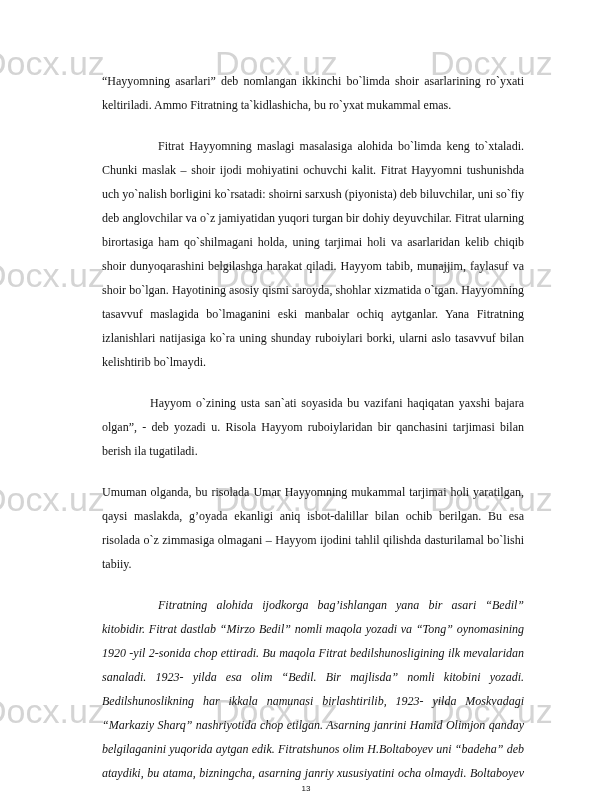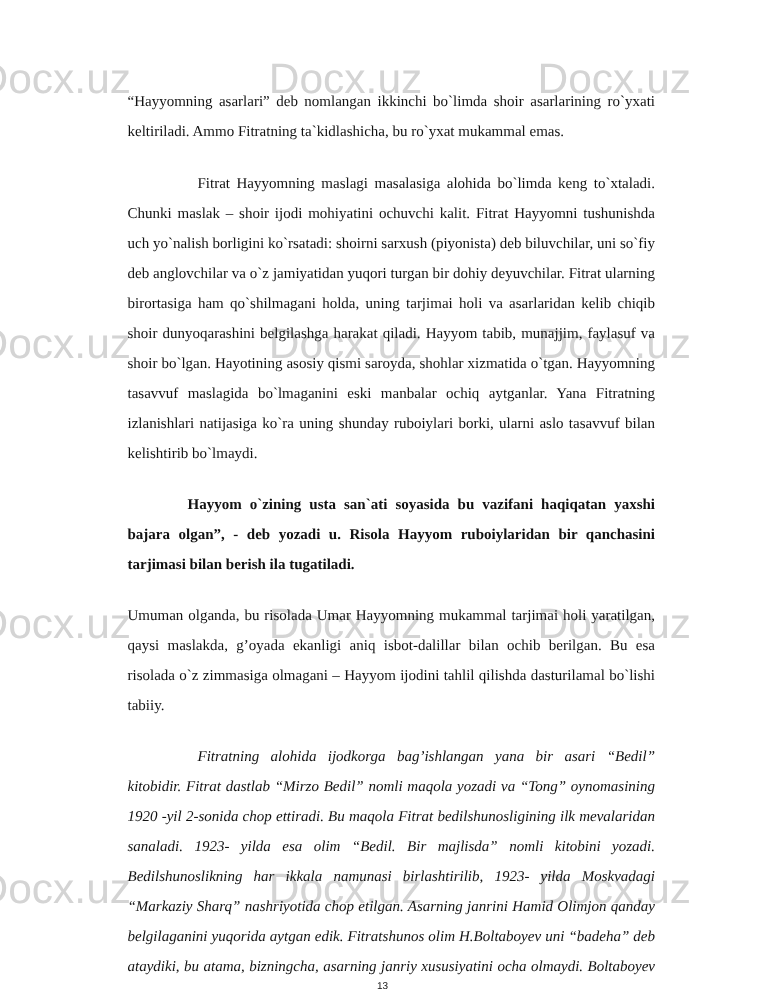"Hayyom o`zining usta san`ati soyasida" .p.indent2 { font-weight: bold -> none }
